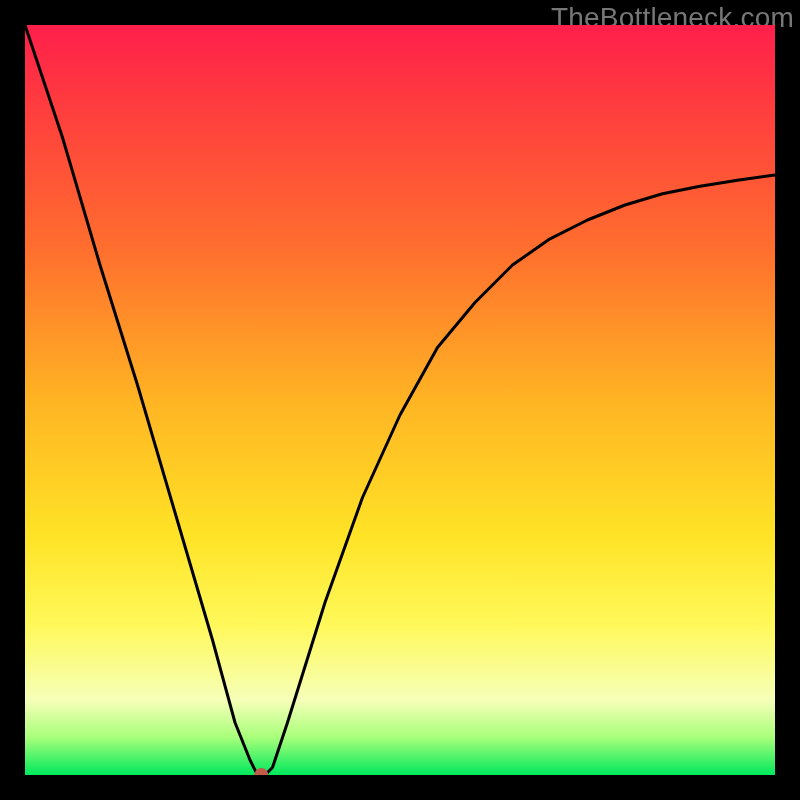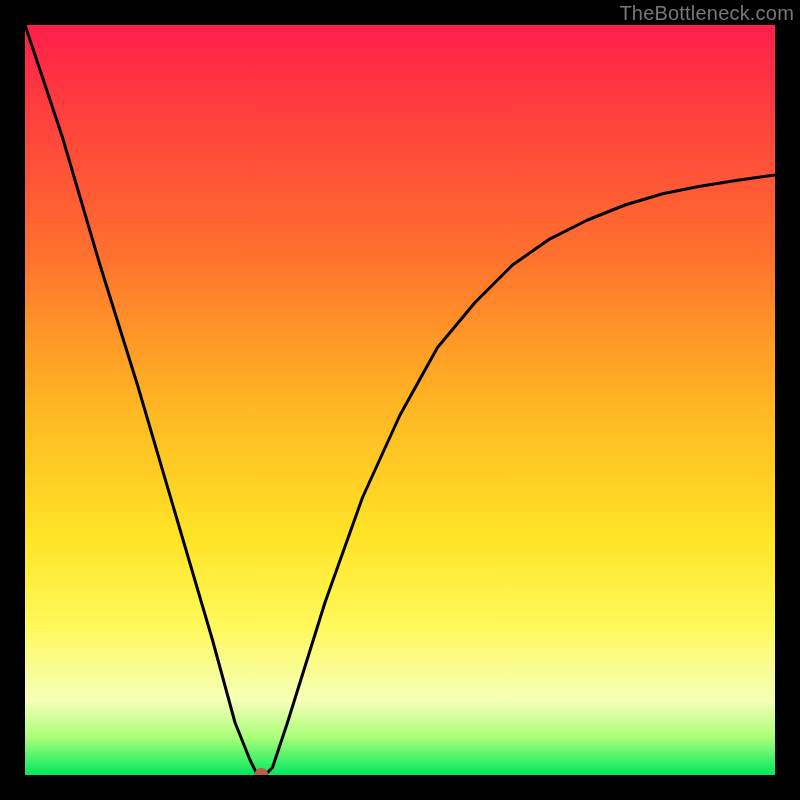"TheBottleneck.com" .attribution { font-size: 20px -> 28px }
